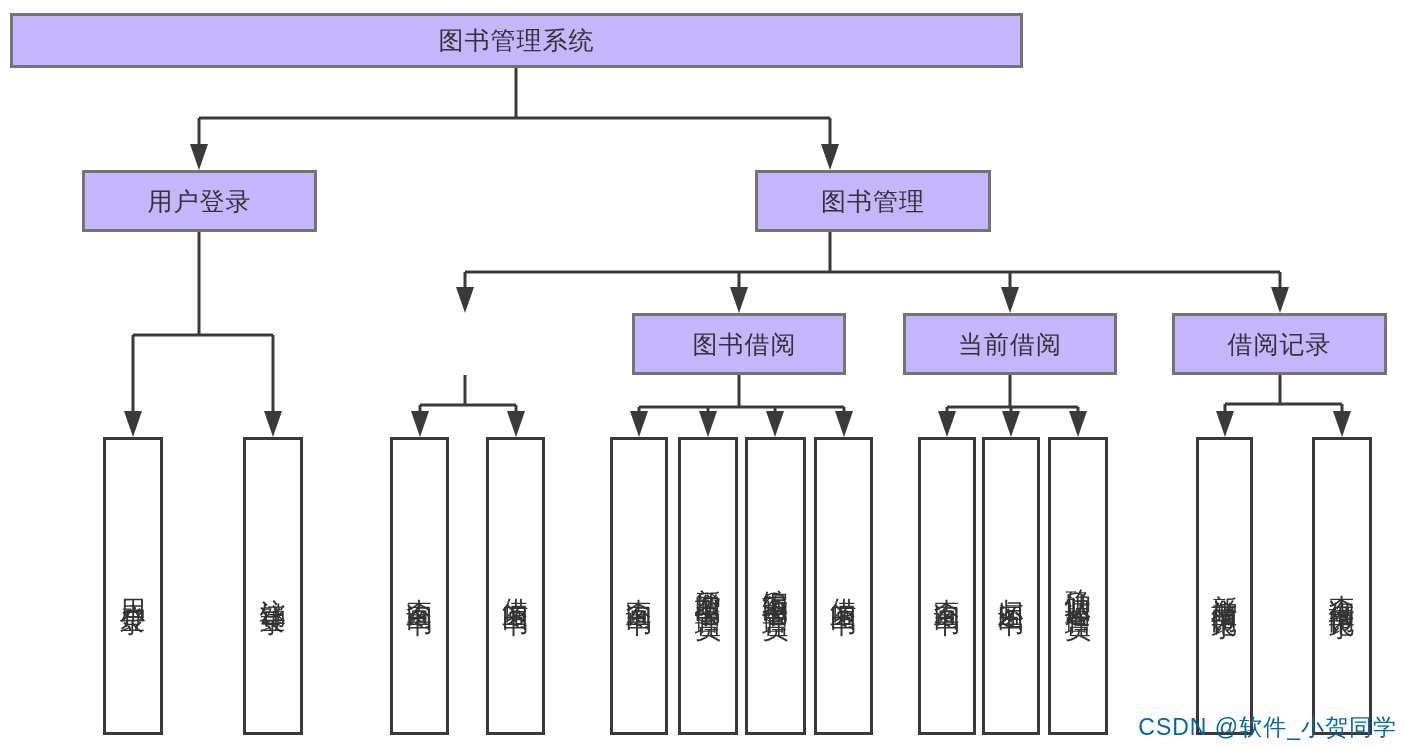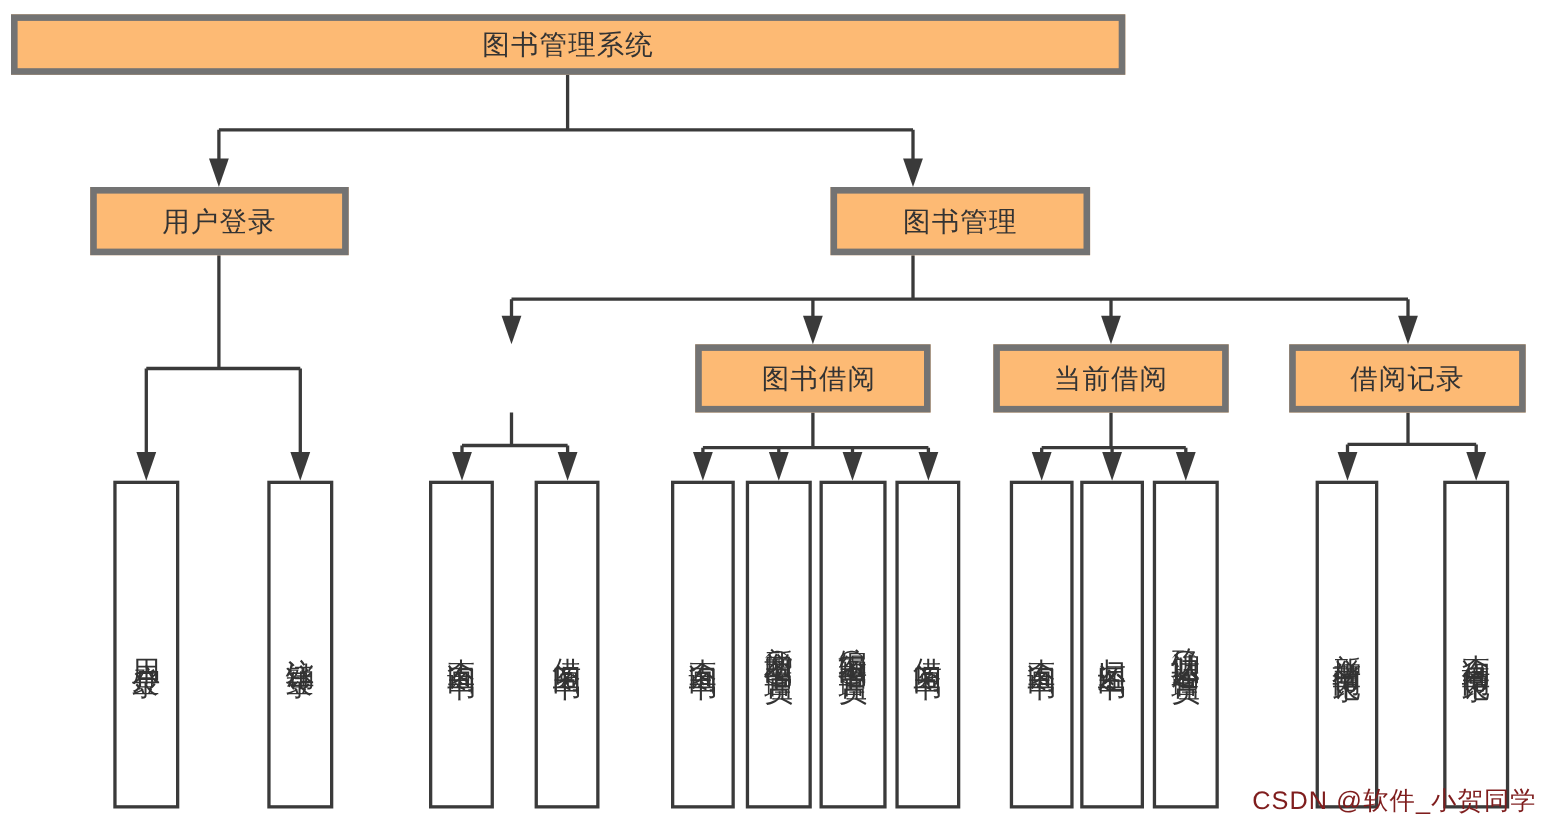"图书管理系统" .node { background: #fdba74 -> #c4b5fd; border: 6px solid #737373 -> 3px solid #737373 }
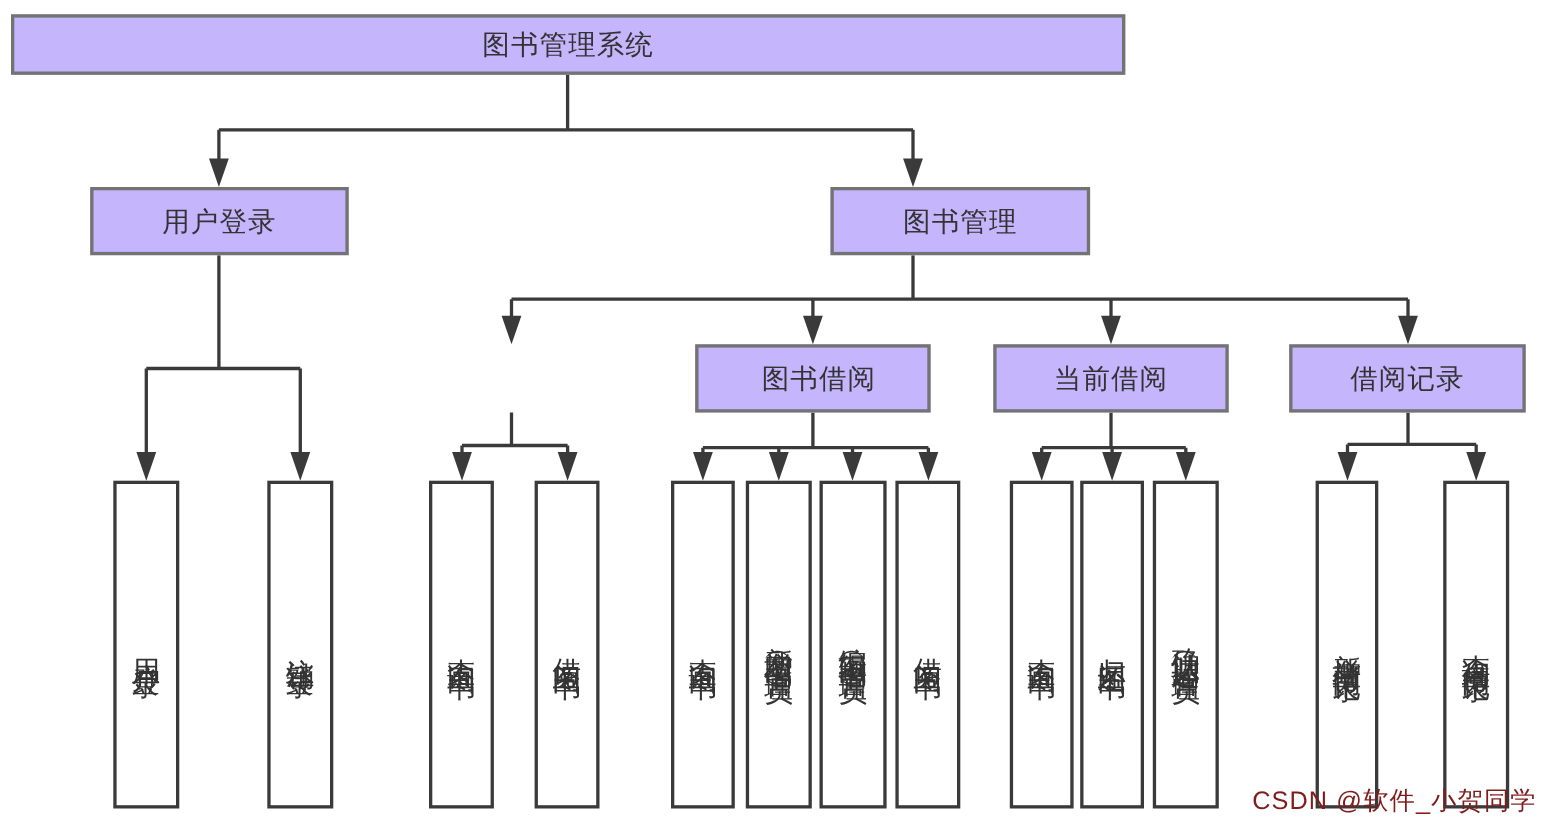"CSDN @软件_小贺同学" .watermark { color: #7f1d1d -> #0369a1 }
